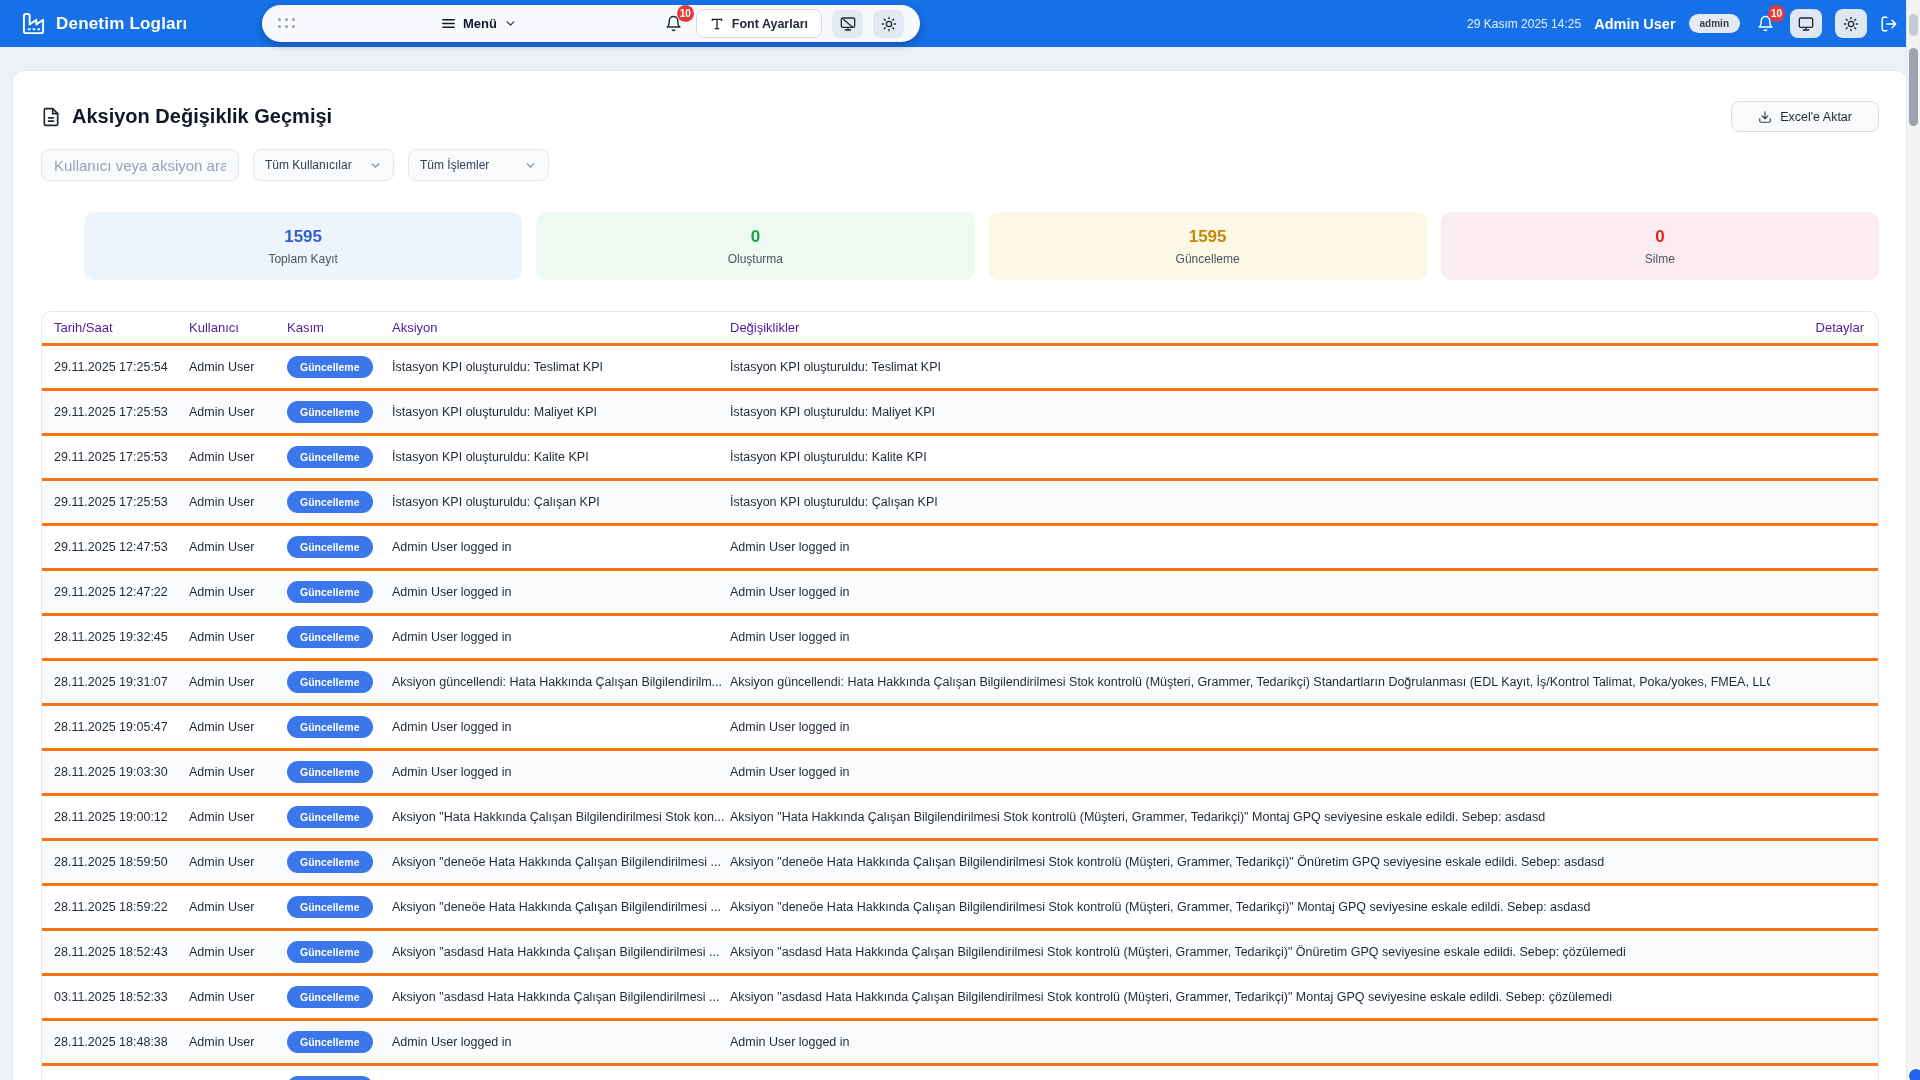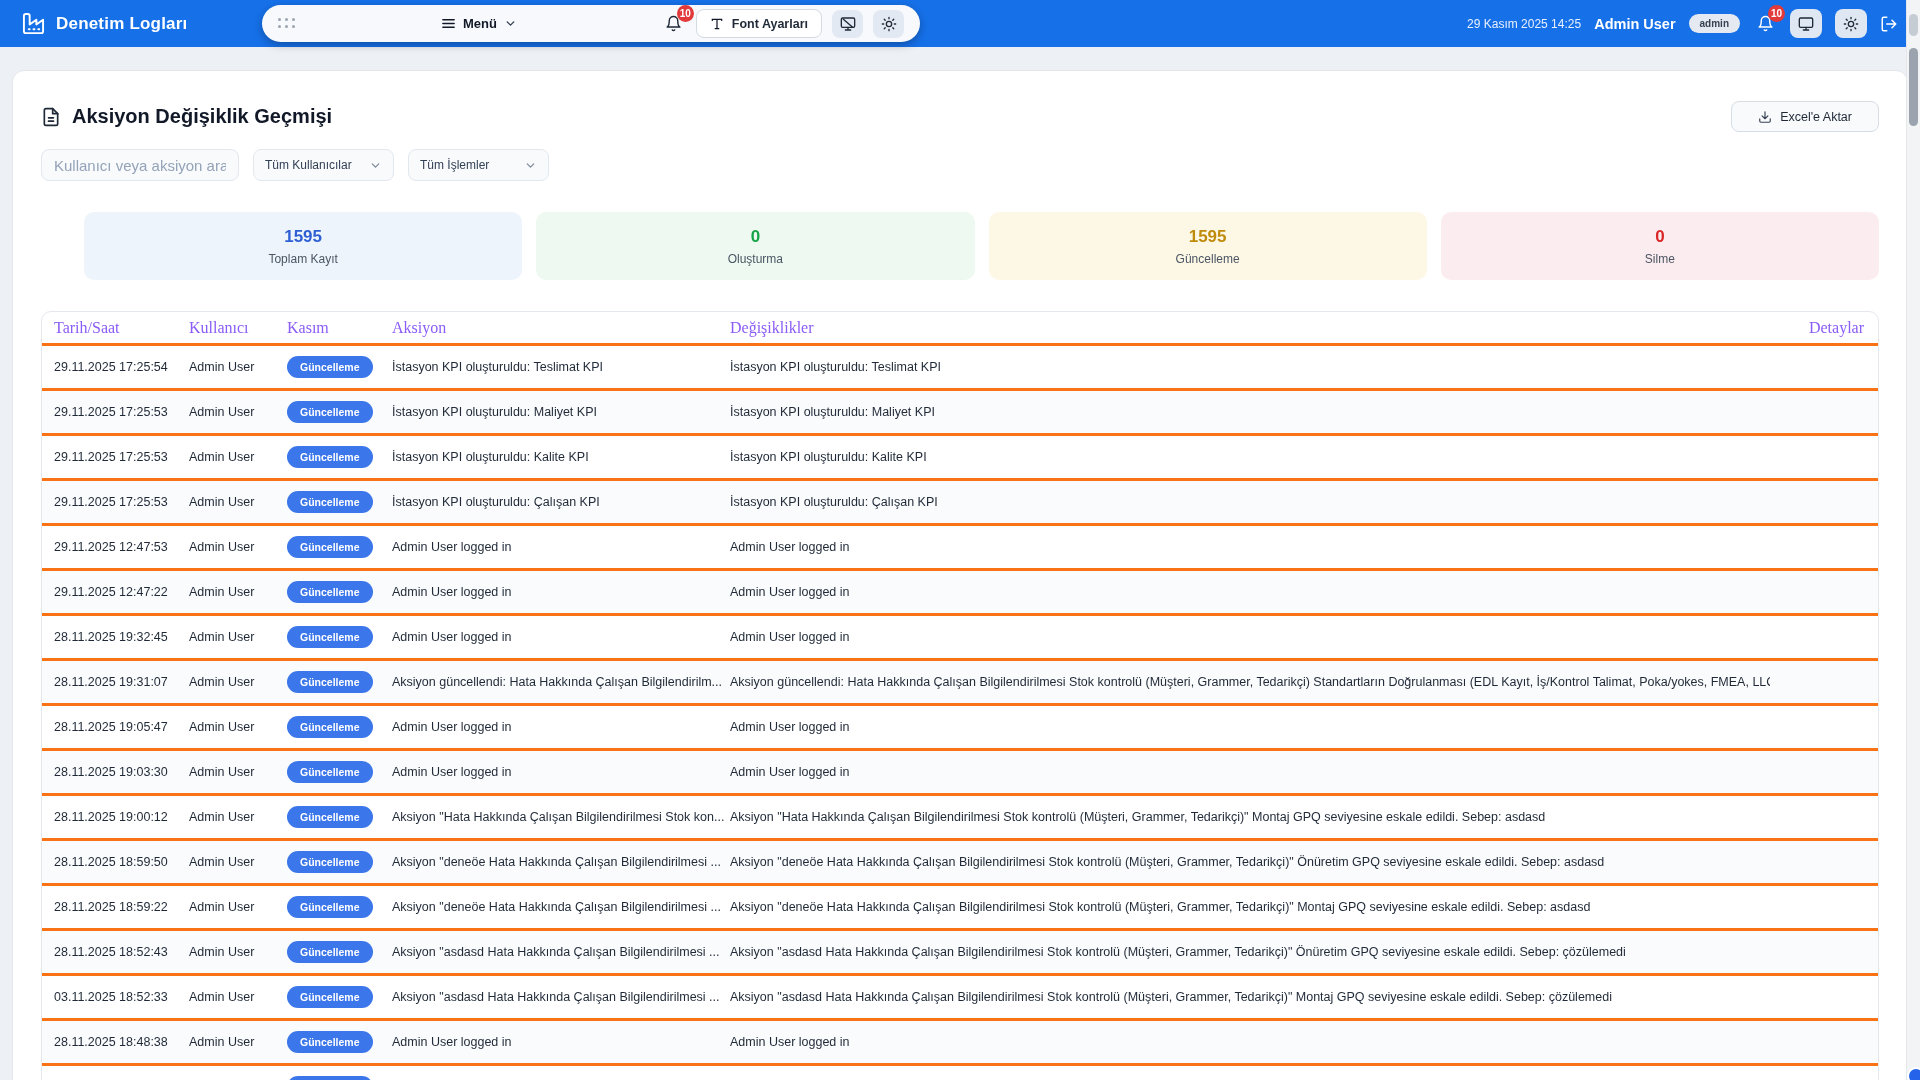"Tarih/Saat" .thead { color: #8b5cf6 -> #4c1d95; font-family: Liberation Serif, serif -> none; font-size: 16px -> 13px }
